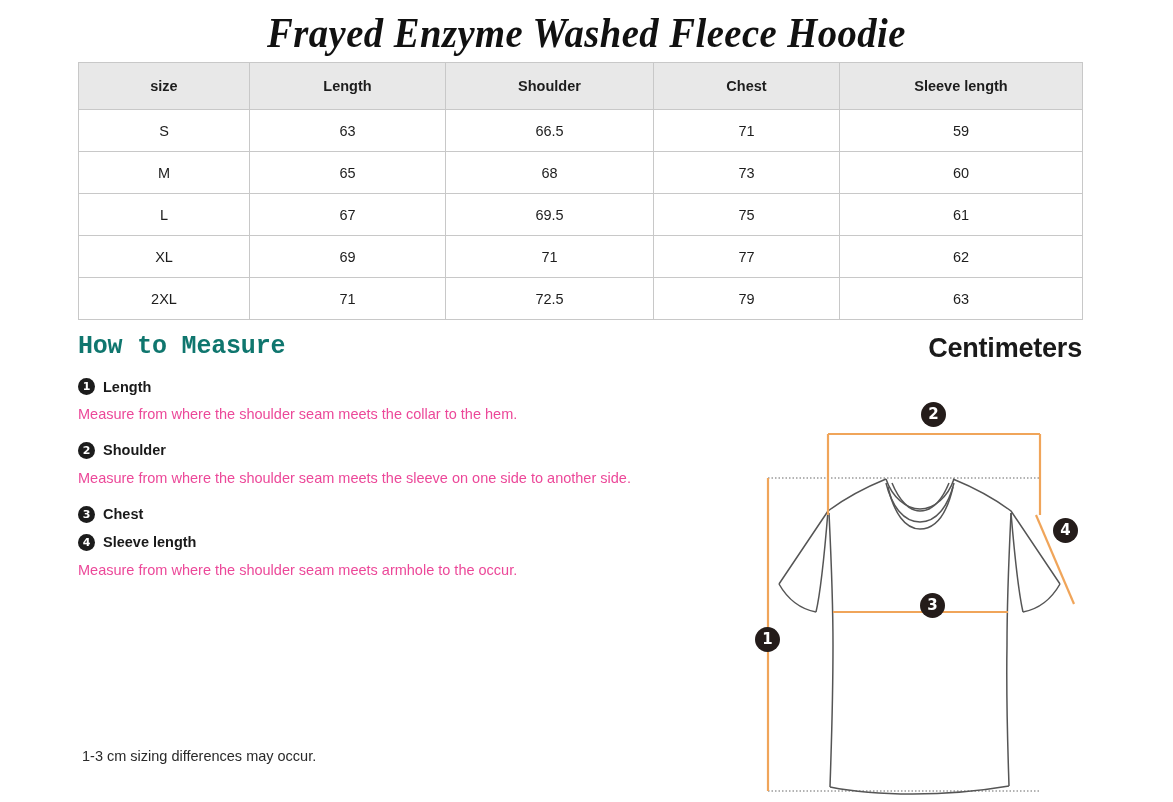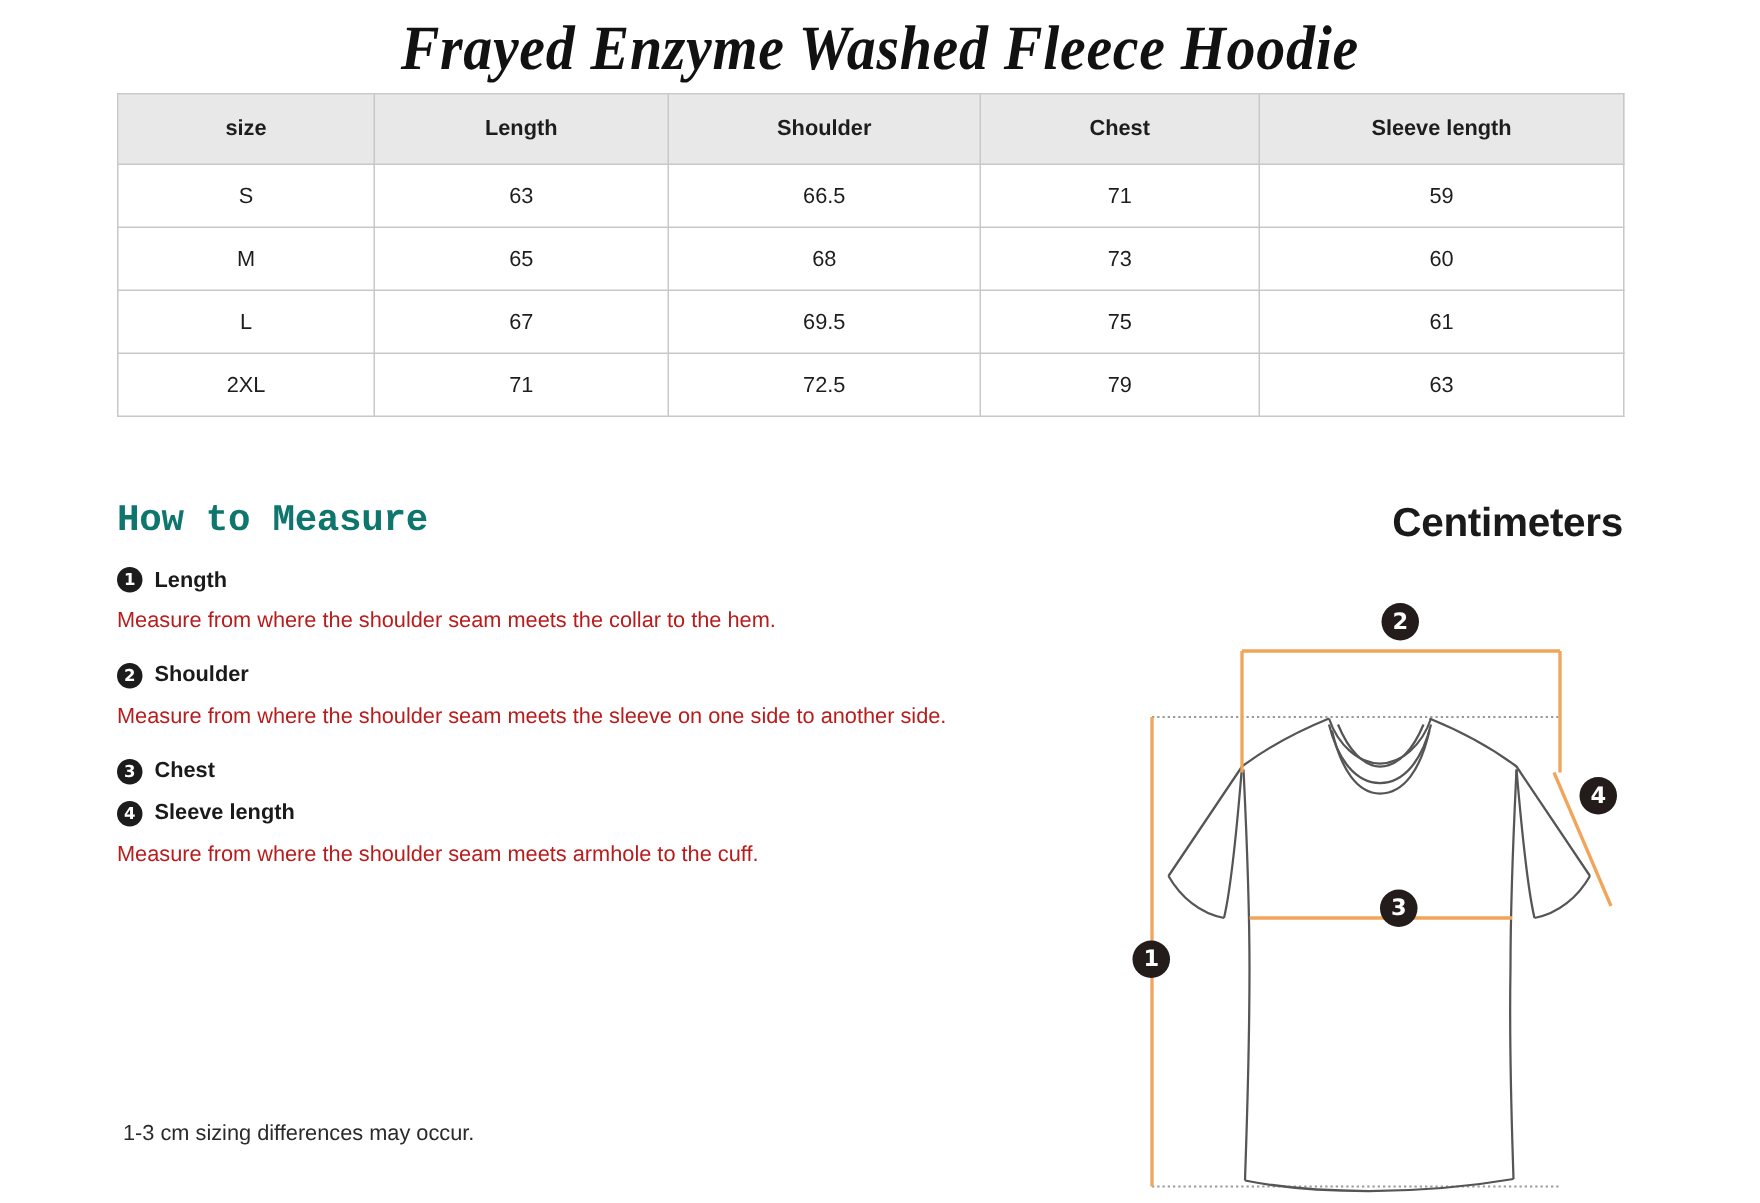"XL" tr { html: none -> <tr> <td>XL</td> <td>69</td> <td>71</td> <td>77</td> <td>62</td> </tr> }
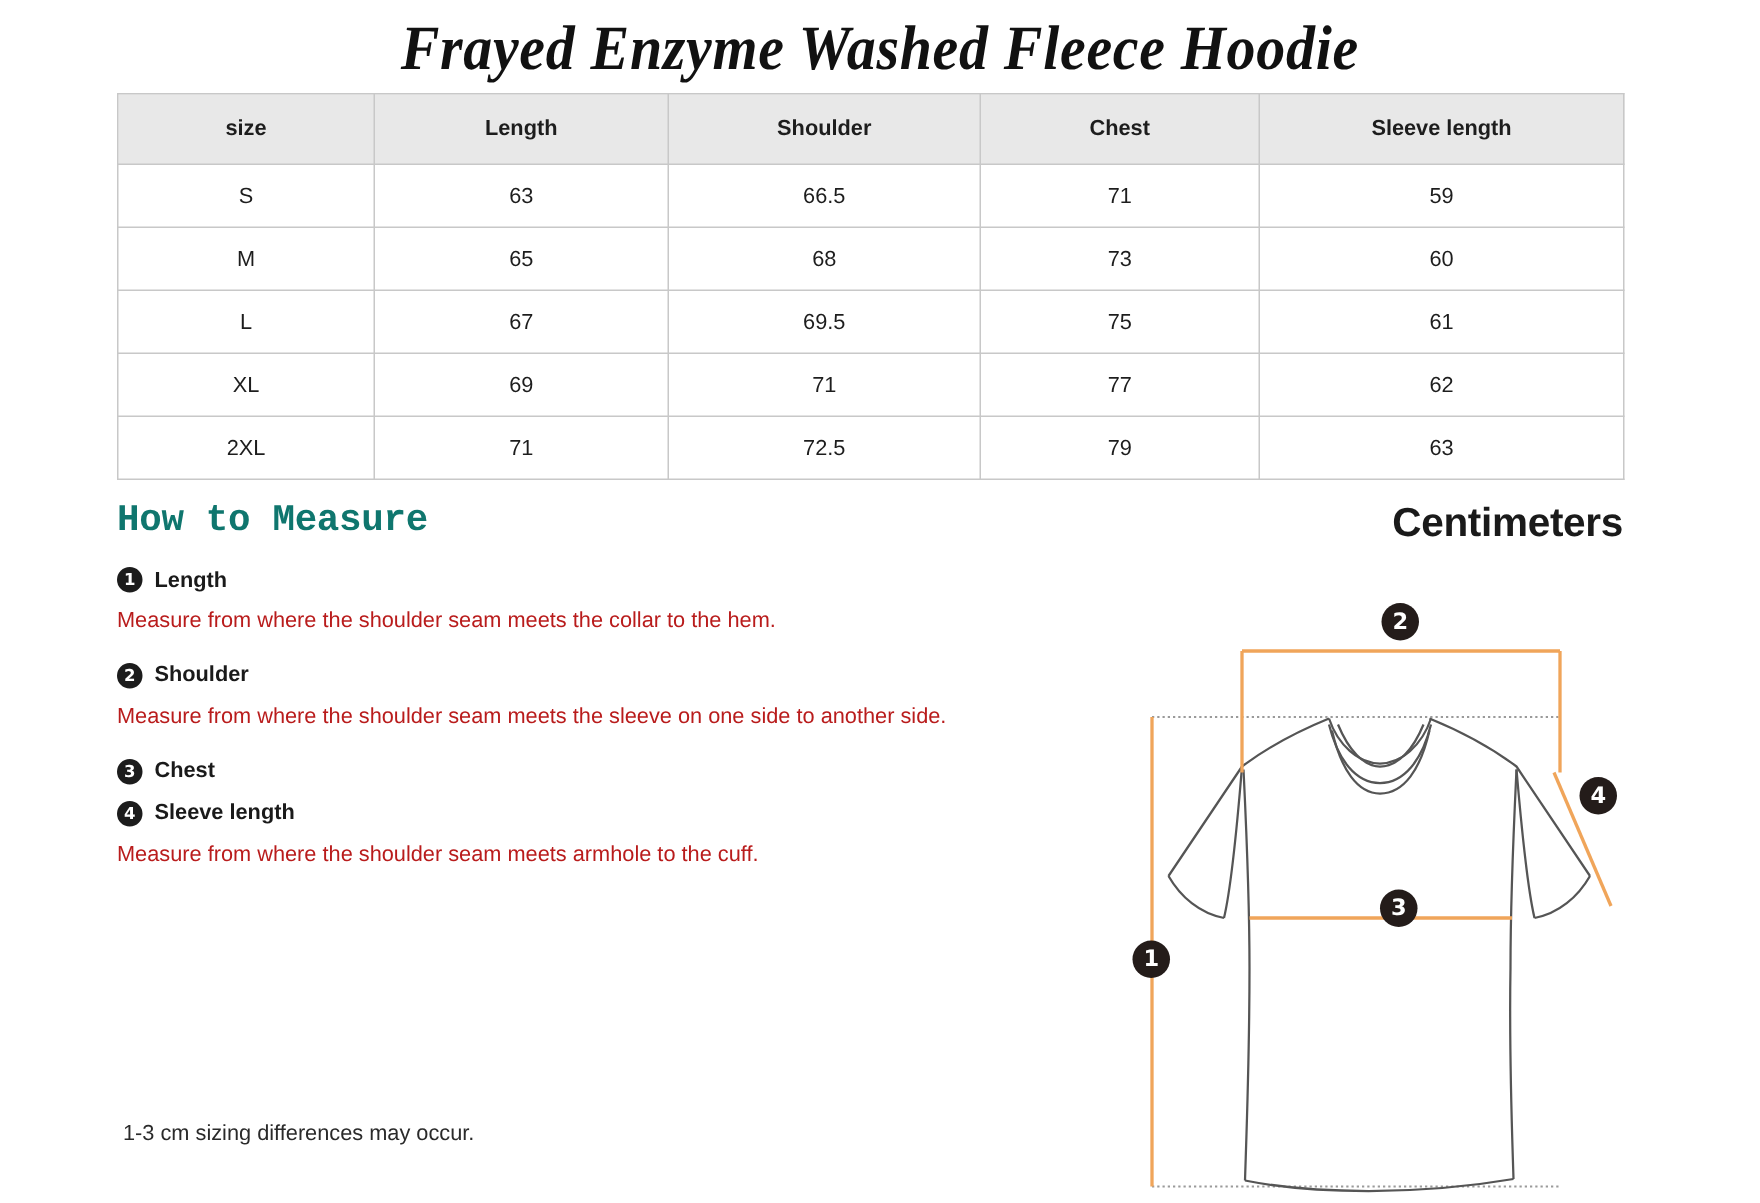"Measure from where the shoulder" .measure-desc { color: #b91c1c -> #ec4899 }
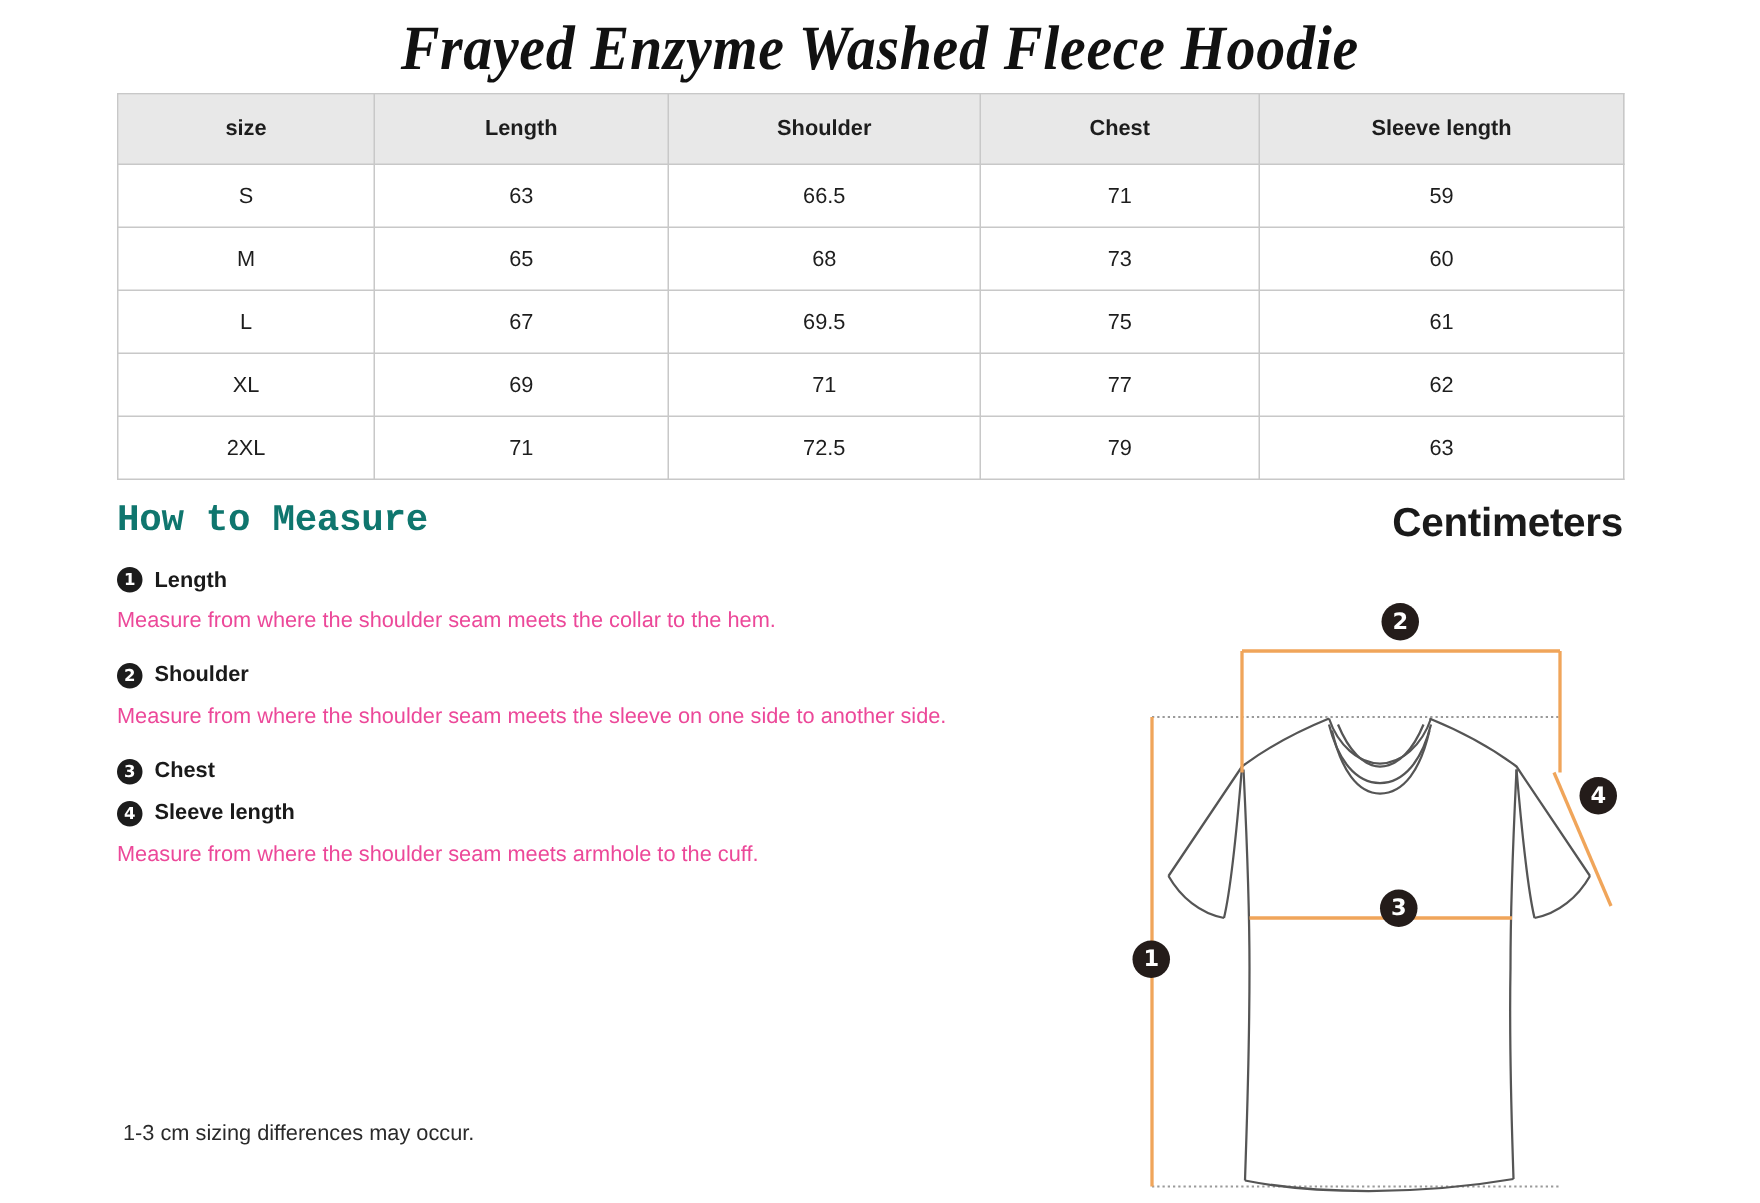"Measure from where the shoulder seam meets armhole" div.measure-desc { text: cuff -> occur }
